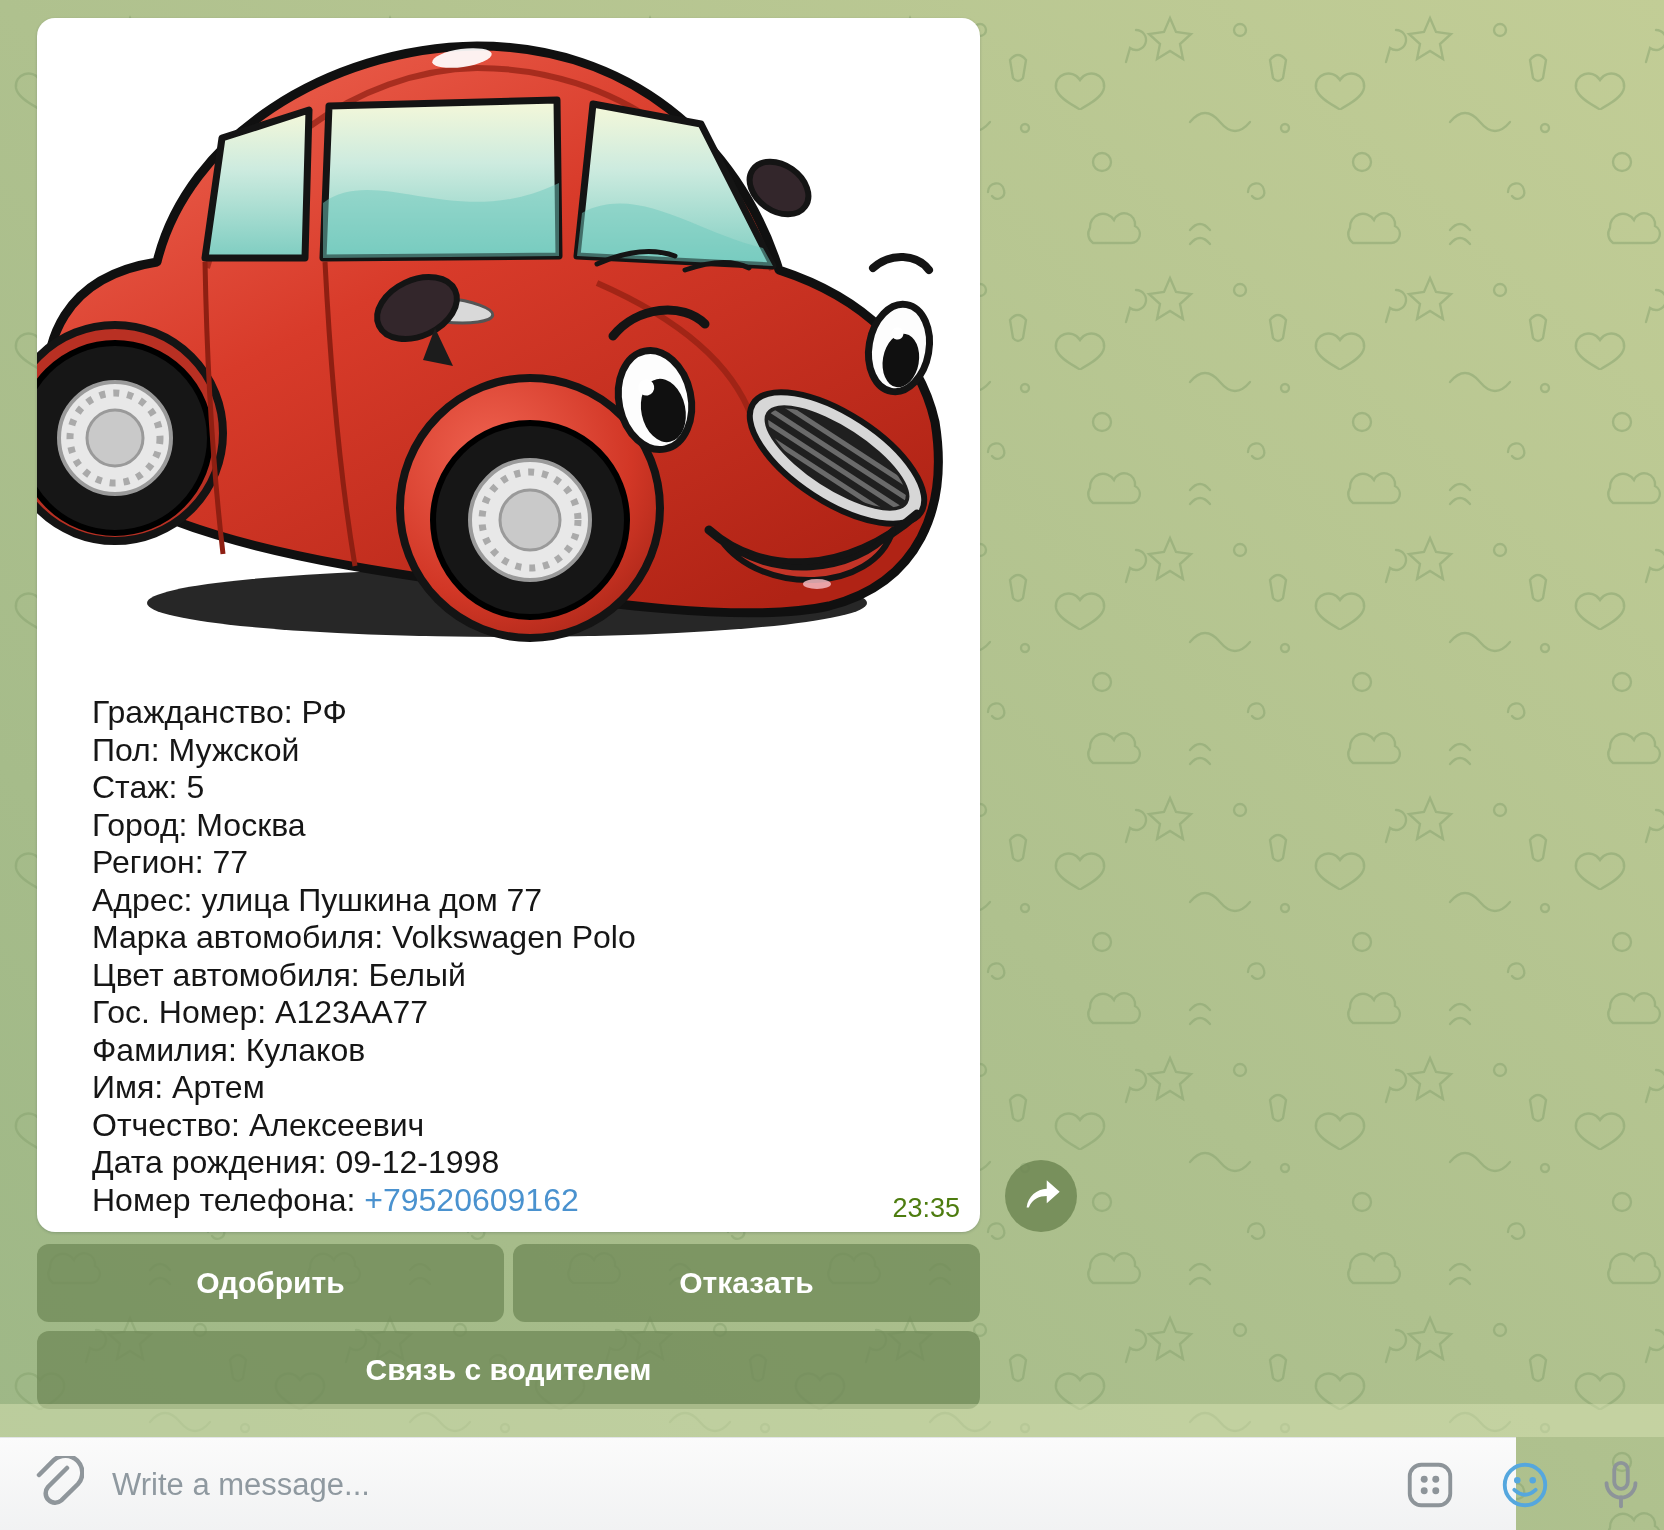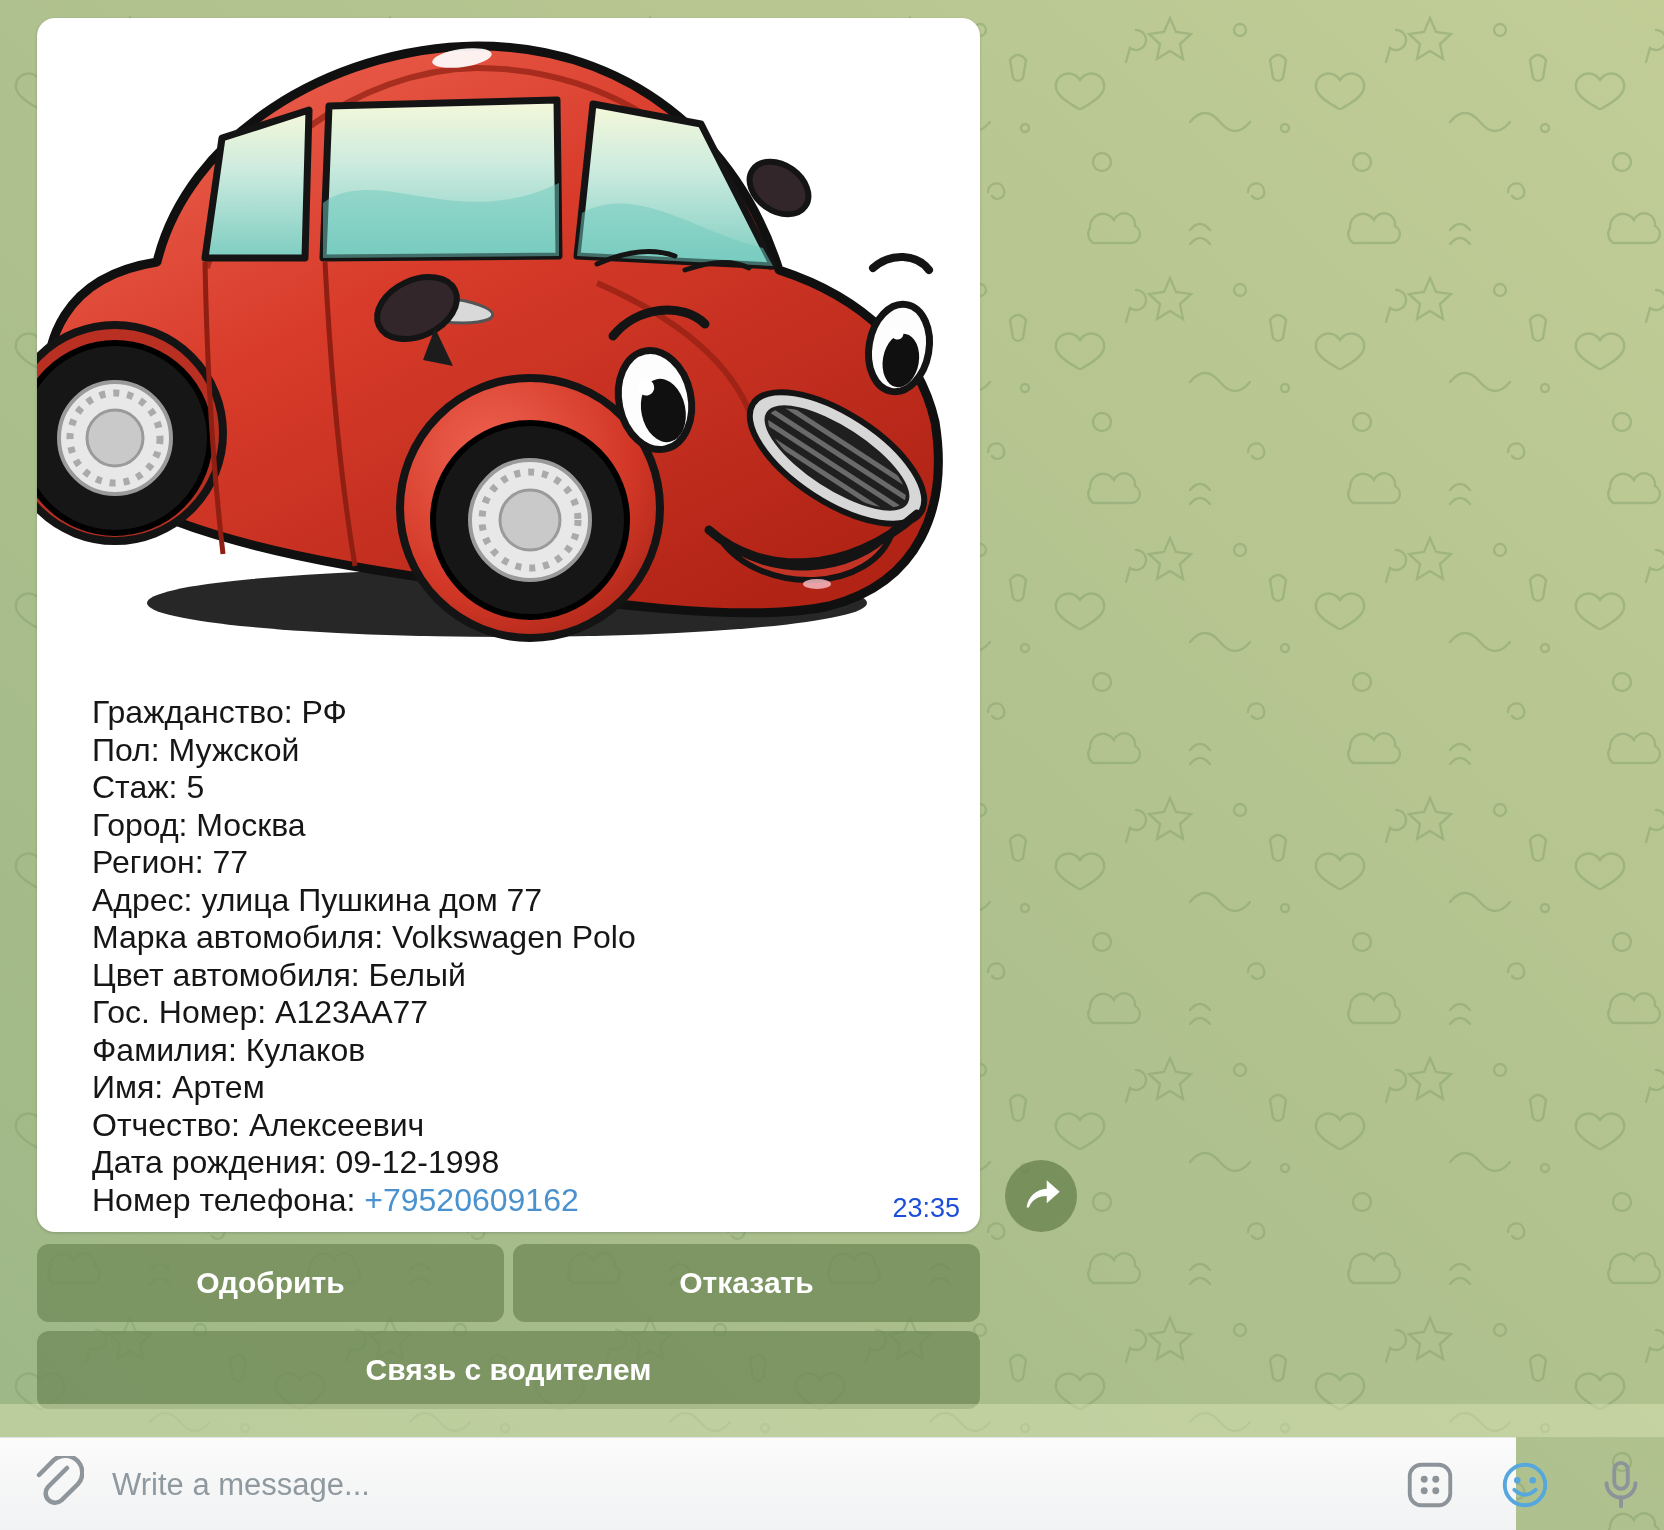"23:35" .msg-time { color: #1d4ed8 -> #4d7c0f }
